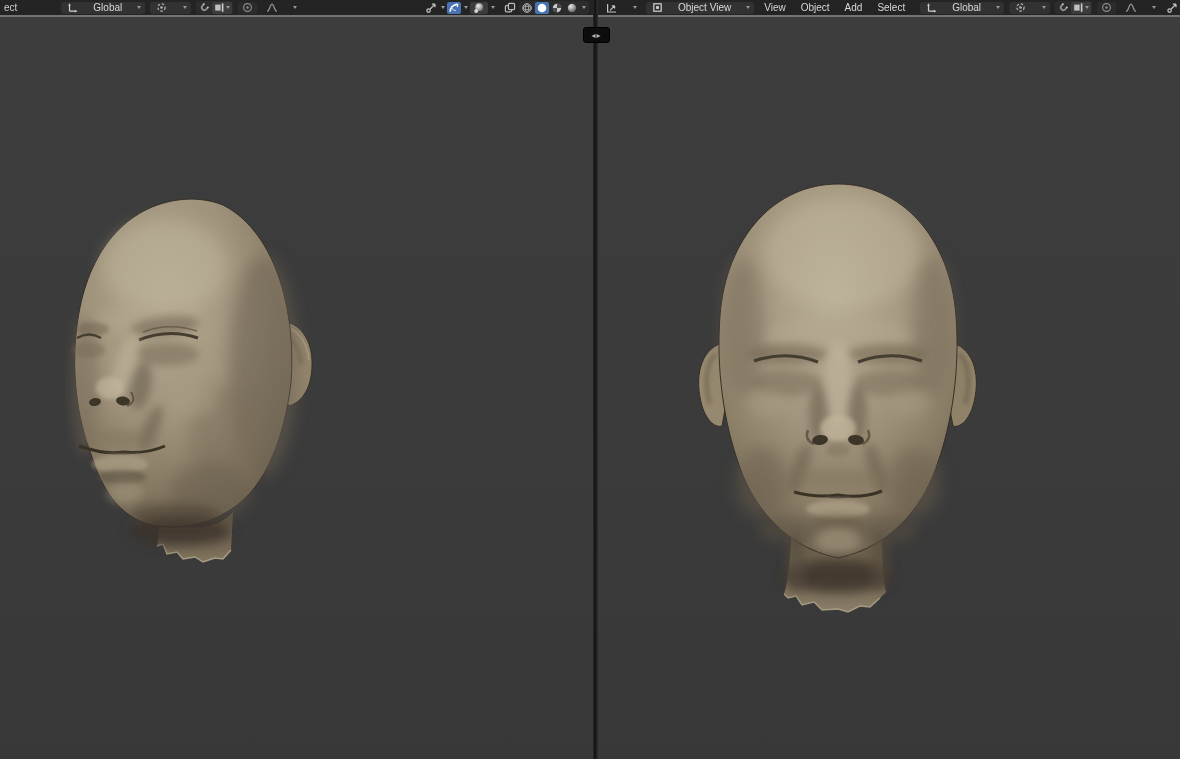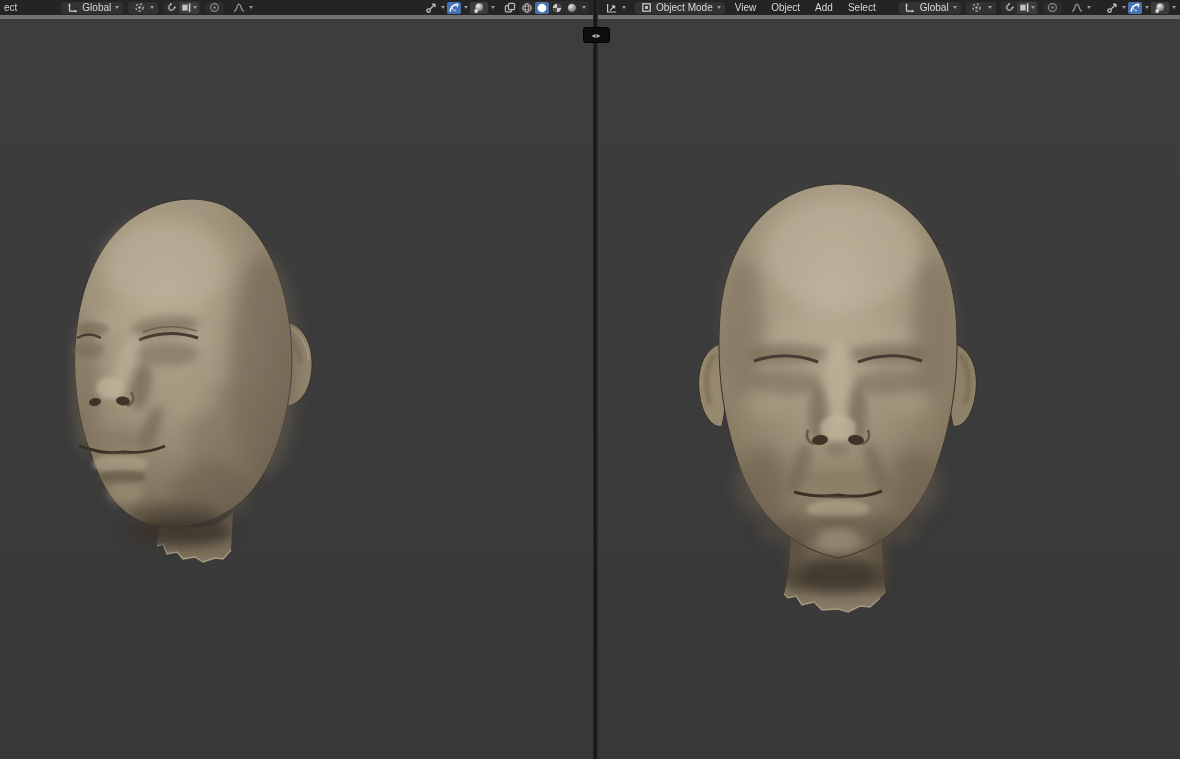"ect" .vp-header { border-bottom: 4px solid #737373 -> 2px solid #737373 }
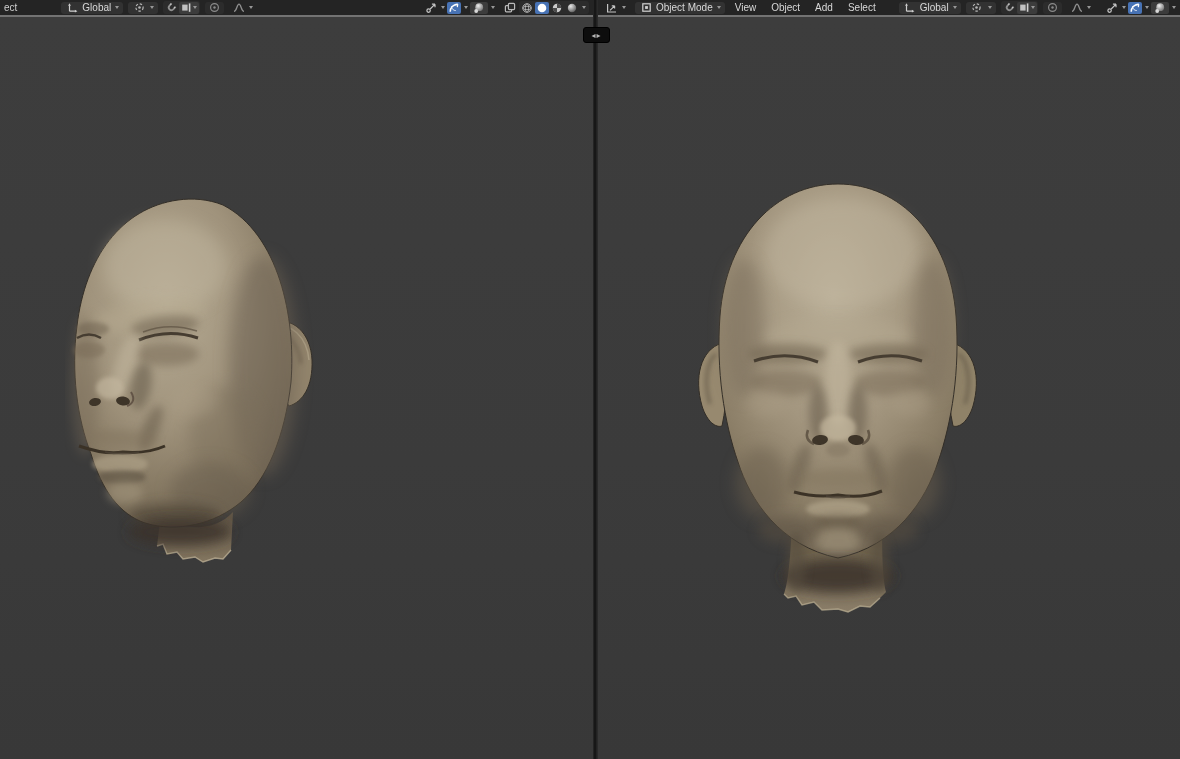"Global" .btn { gap: 3px -> 14px }
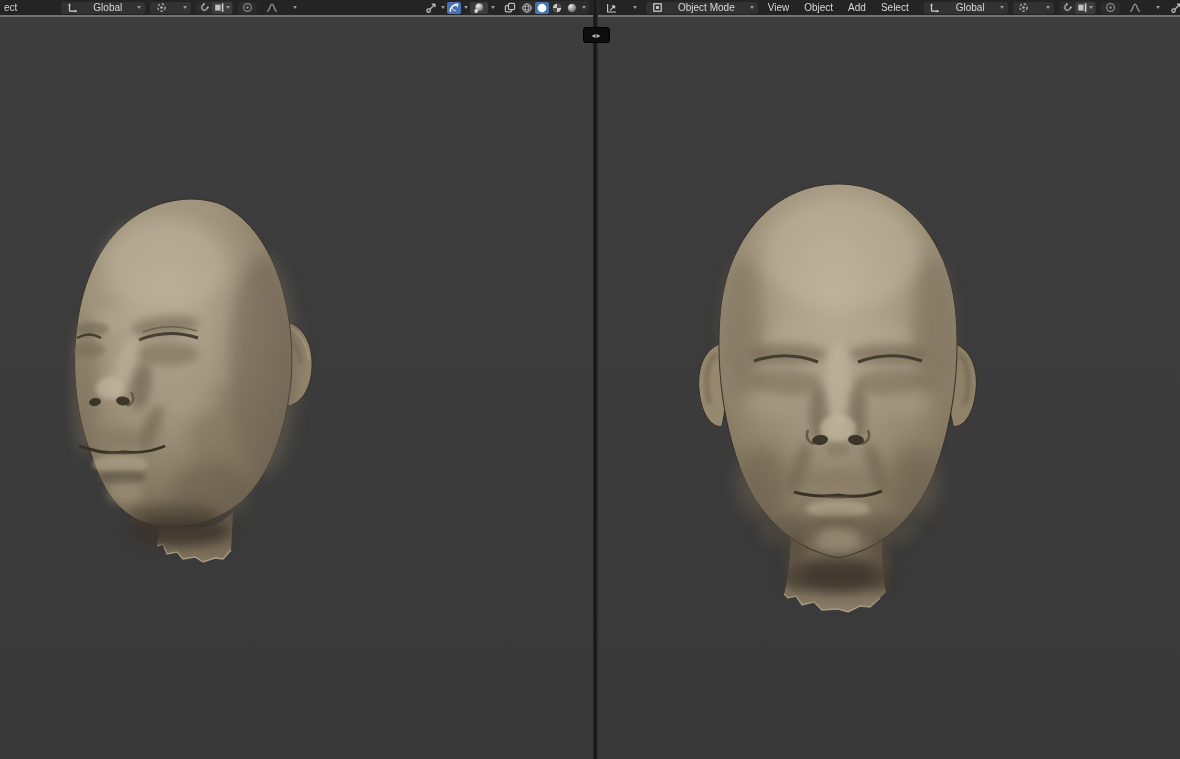"Object Mode" span { text: Mode -> View }
